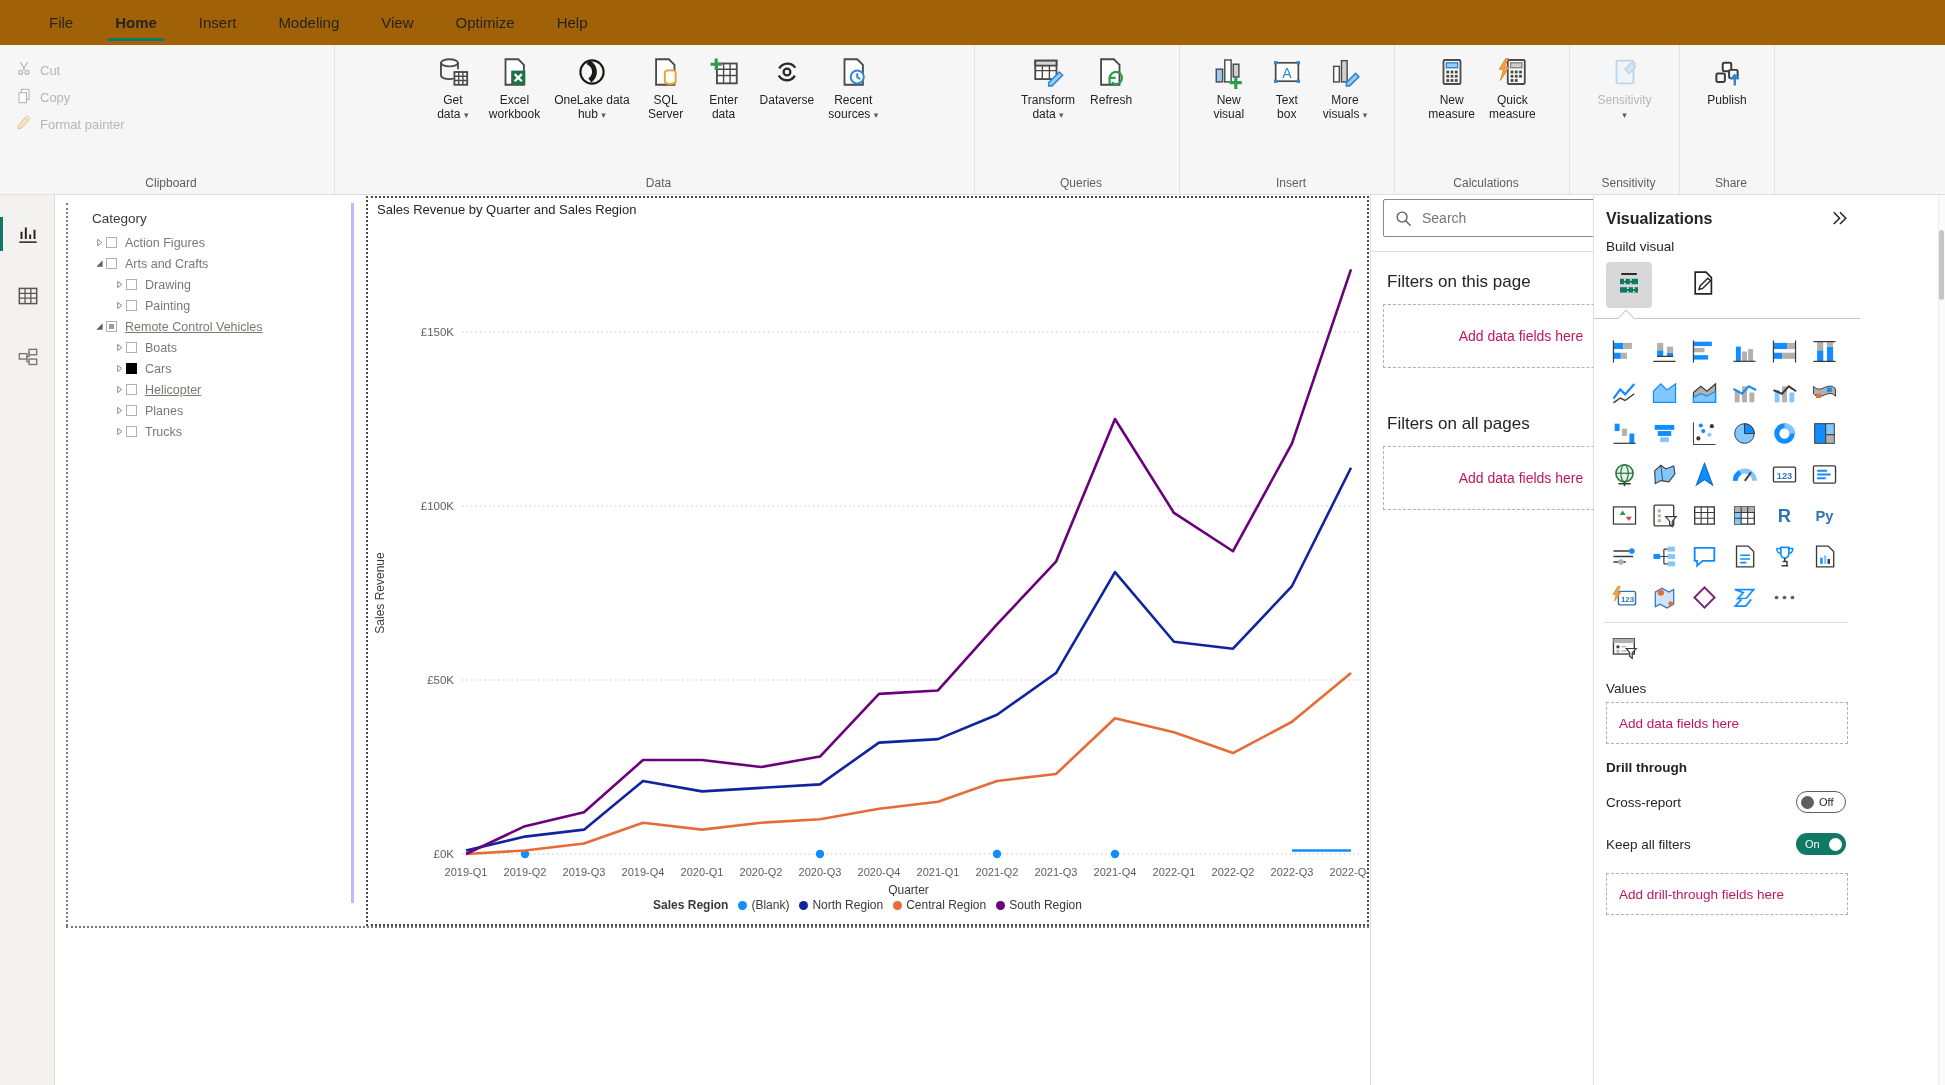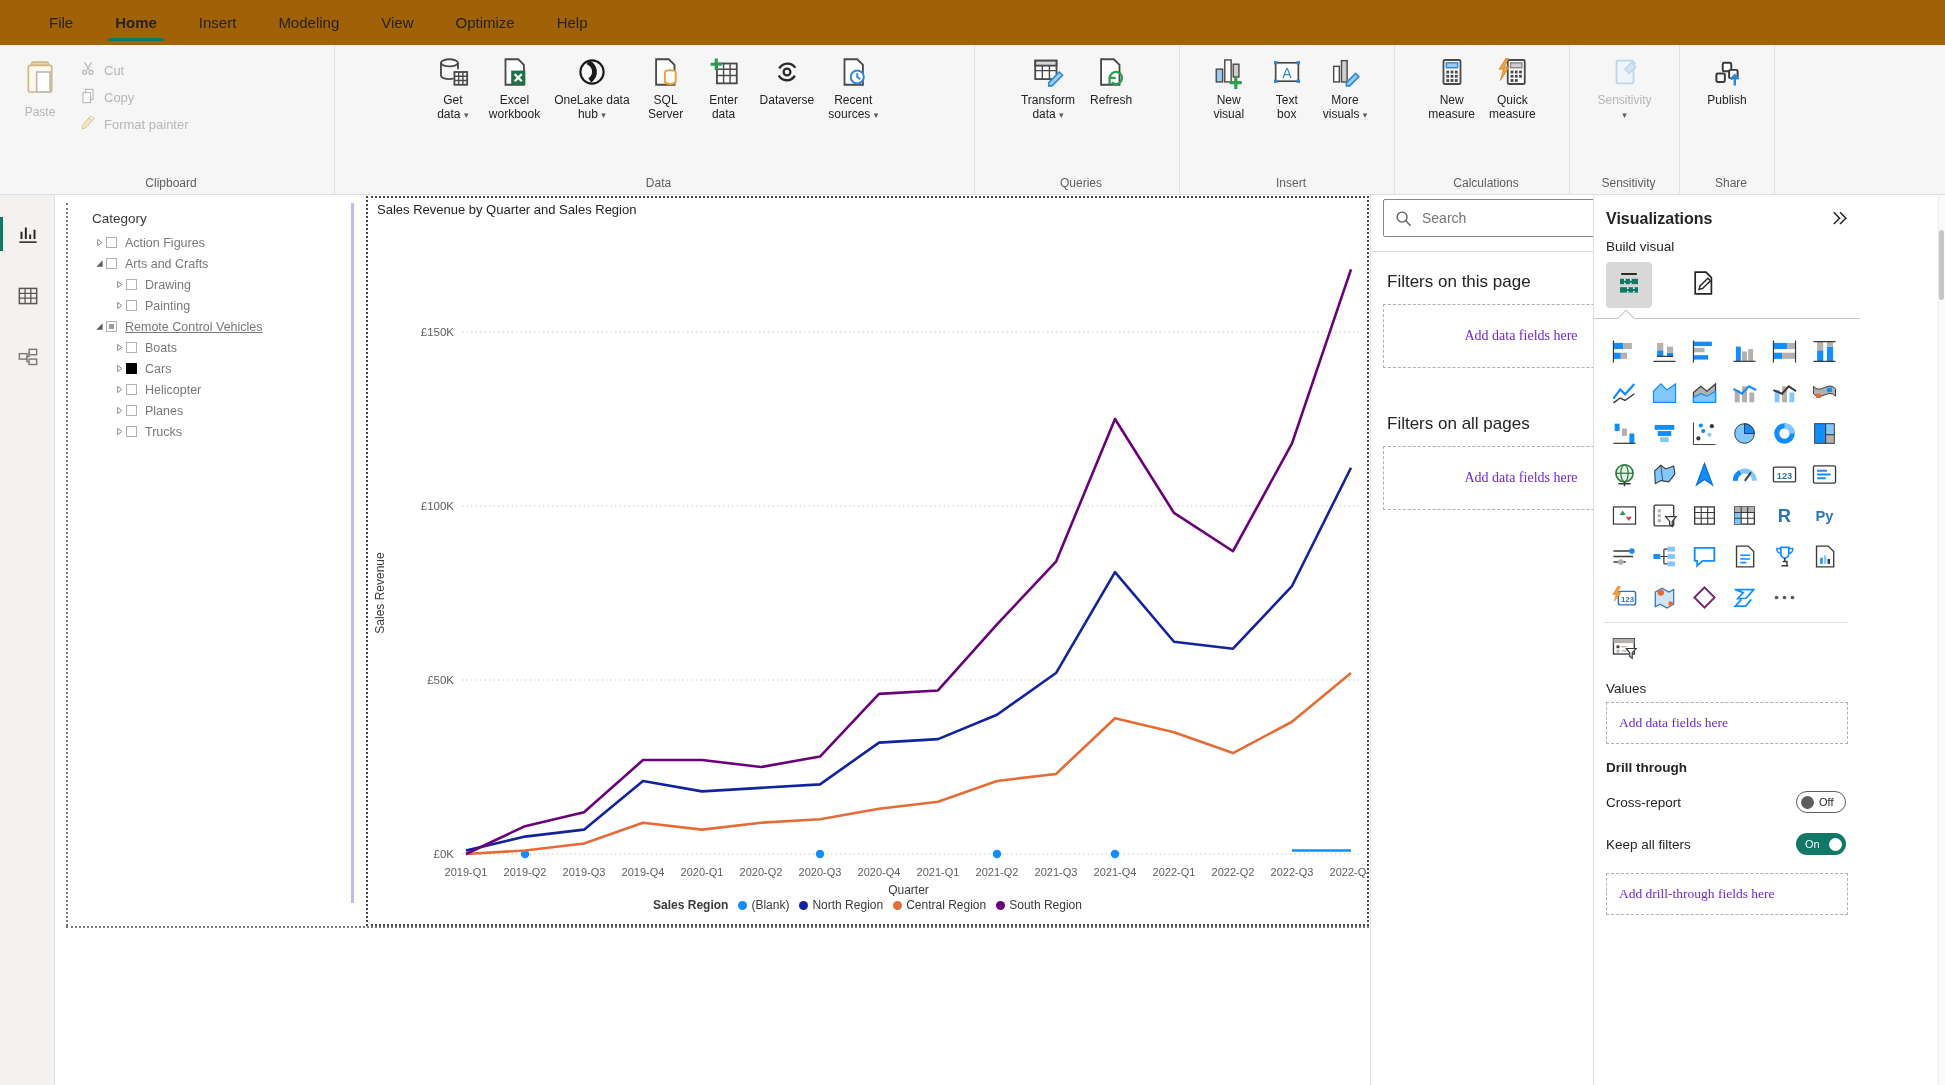"Paste" div.disabled { html: <div> <span><svg> <rect></rect> <rect></rect> <rect></rect> </svg></span> <span>Paste</span> </div> -> none }
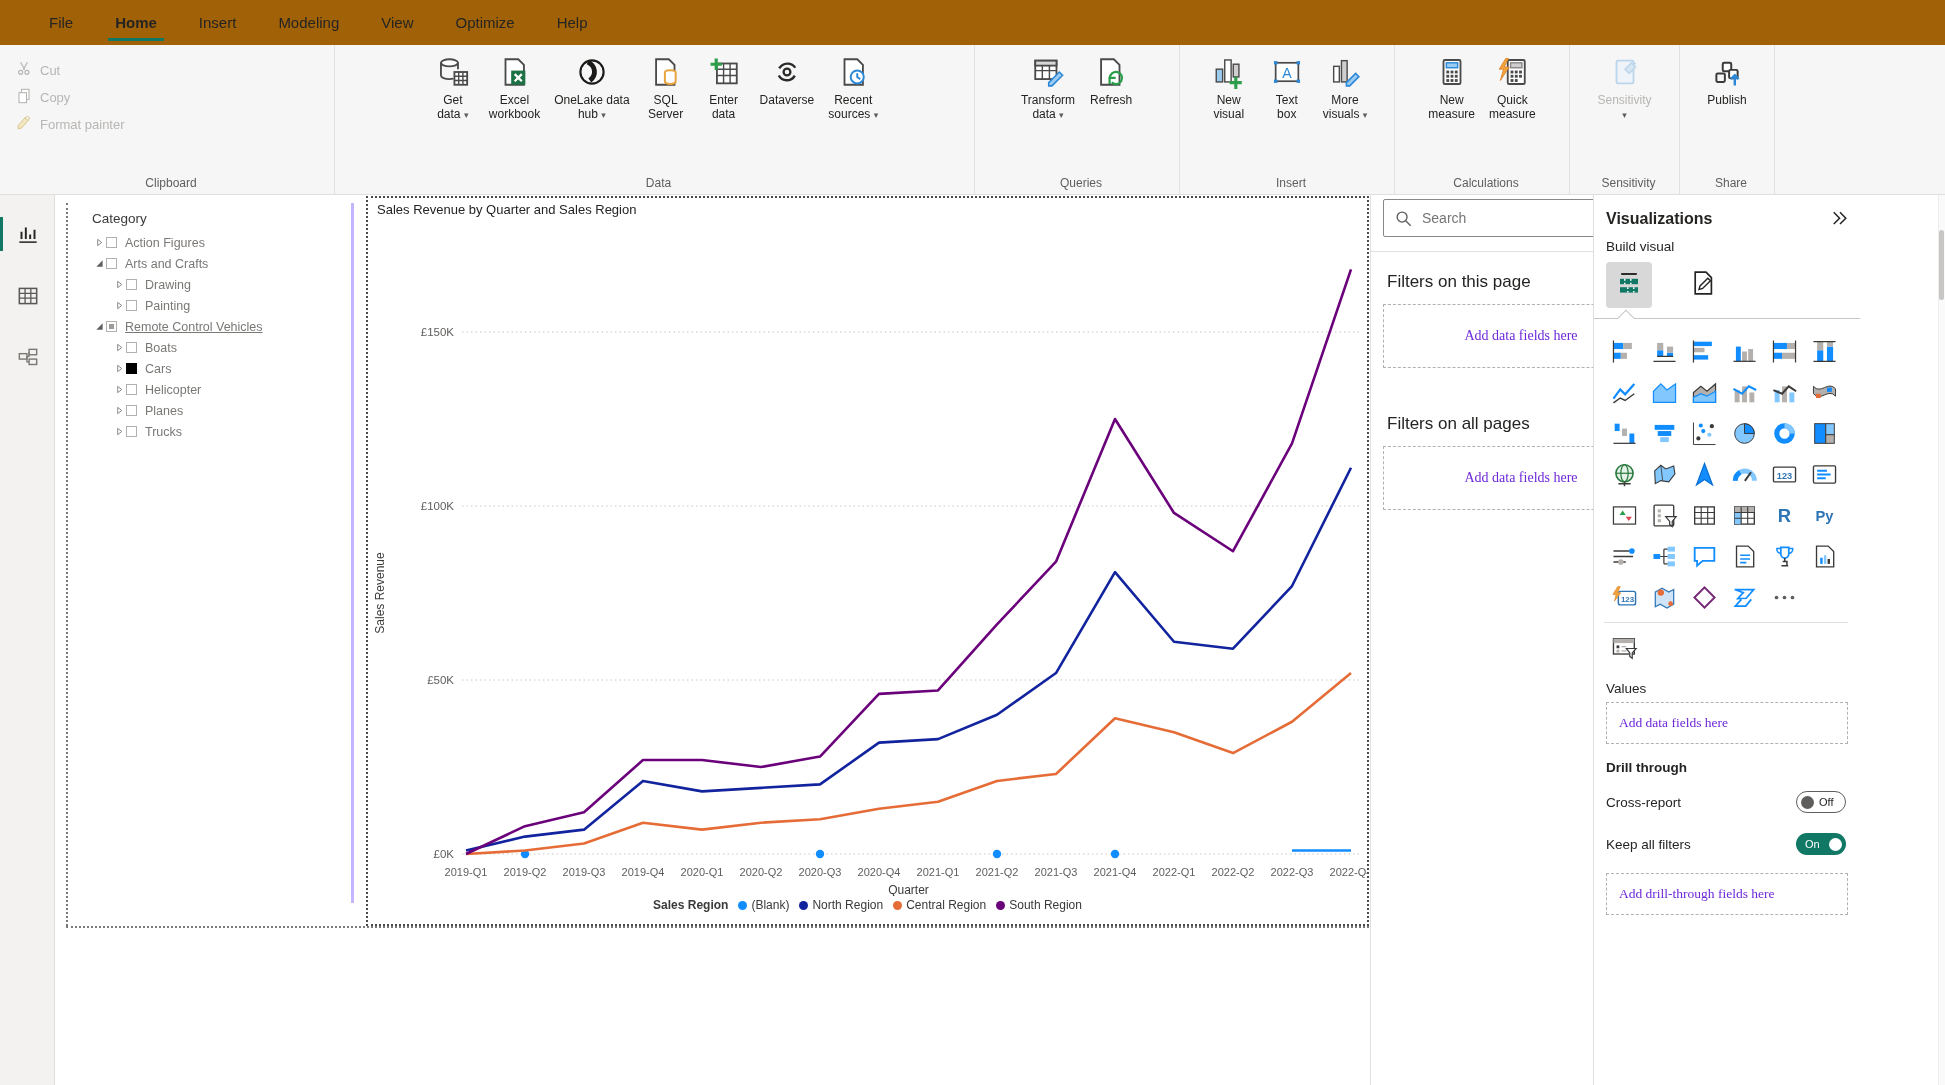"Add data fields here" .dropzone { color: #6d28d9 -> #be185d; font-family: Liberation Serif, serif -> none }
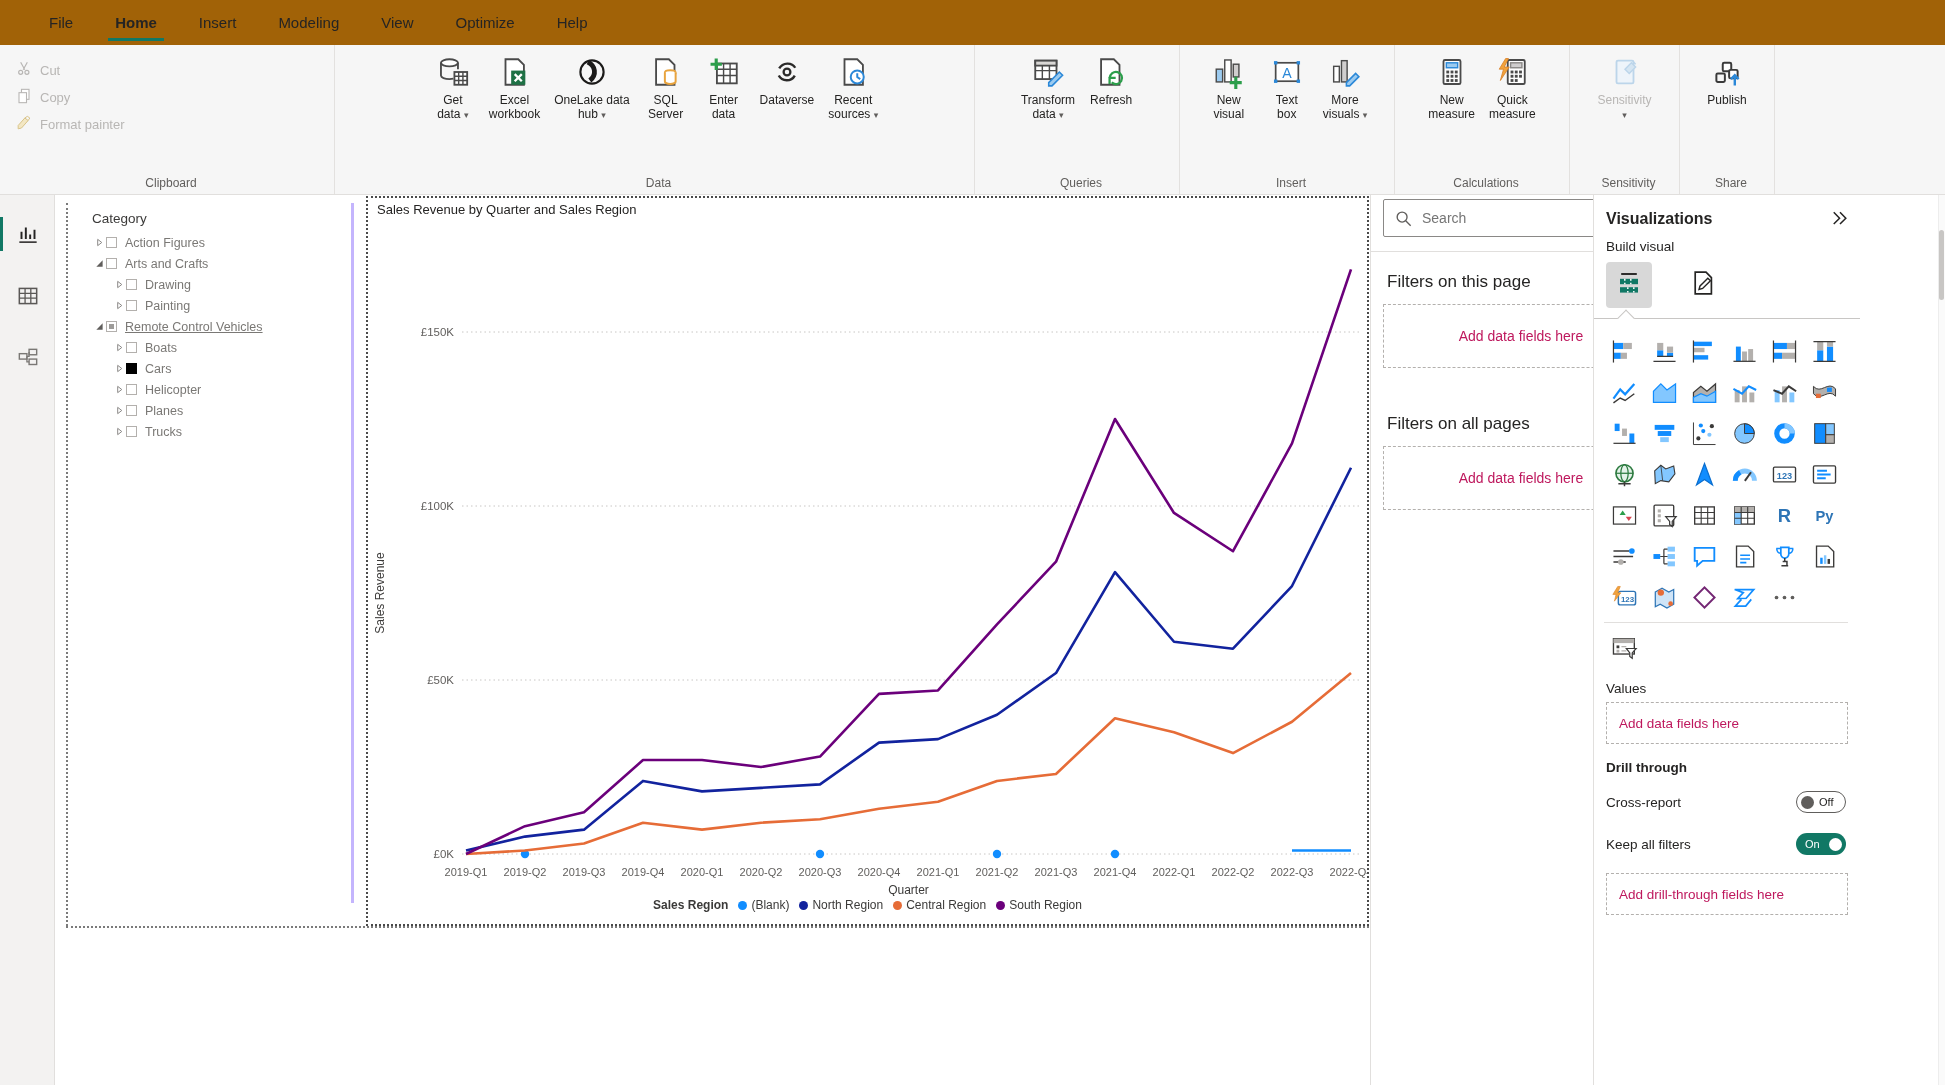"Helicopter" div.tree-row { text-decoration: none -> underline }
